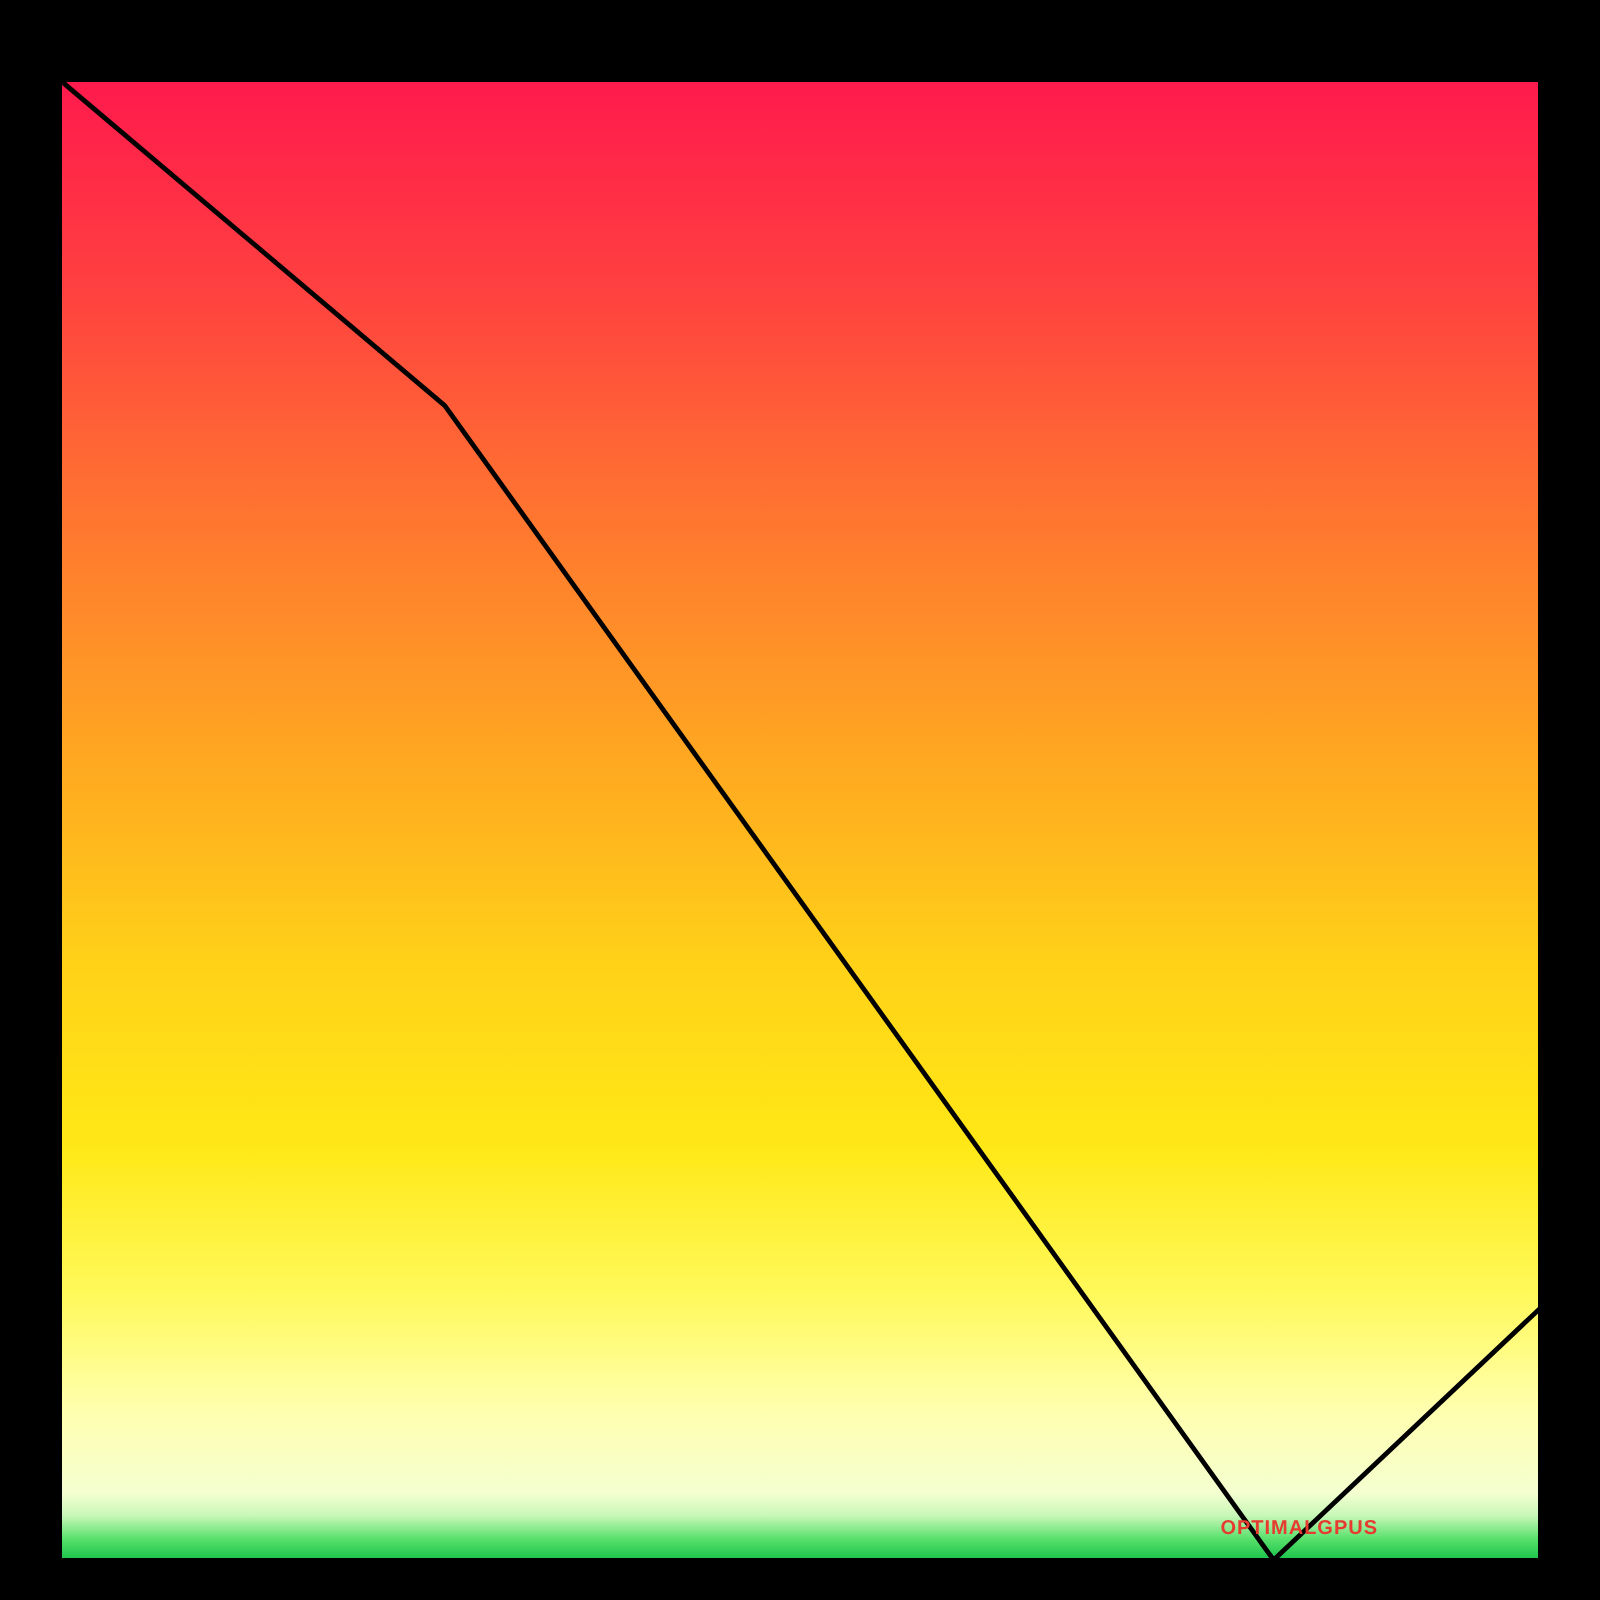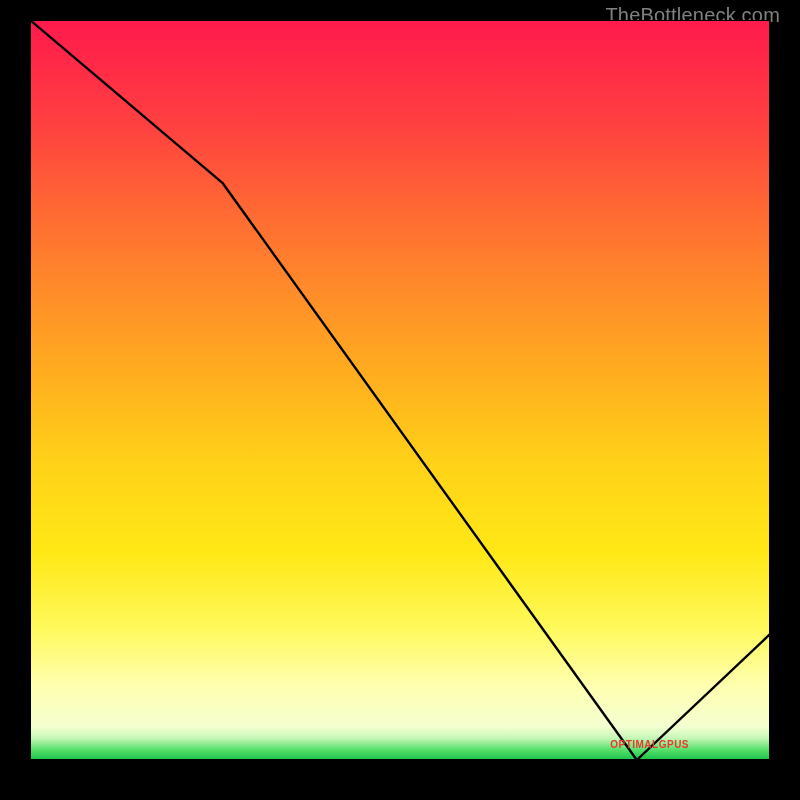"TheBottleneck.com" div.attribution { html: <div>TheBottleneck.com</div> -> none }
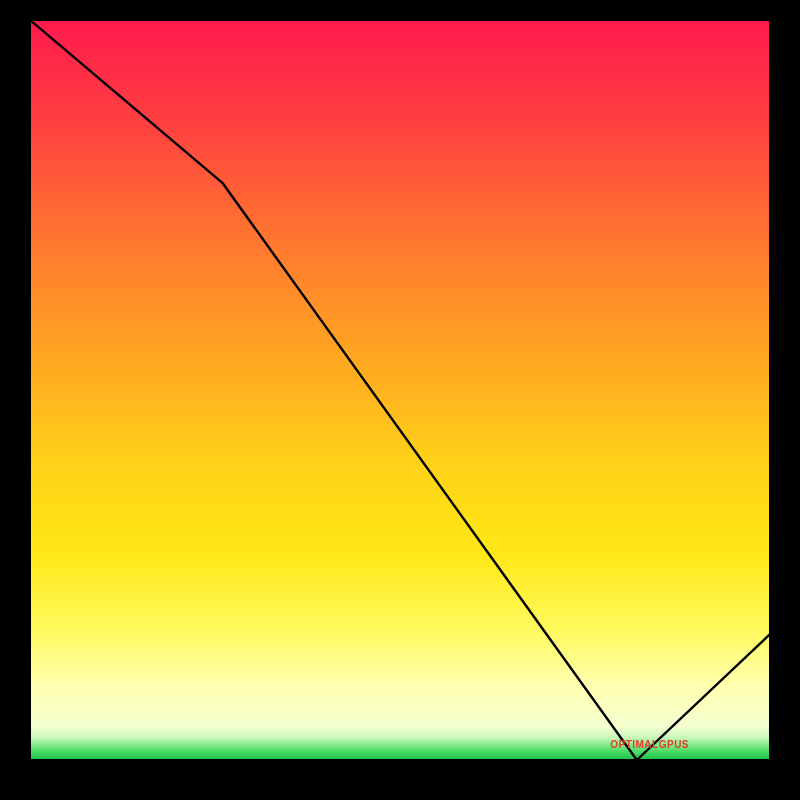"OPTIMALGPUS" .frame { top: 20px -> 40px }
